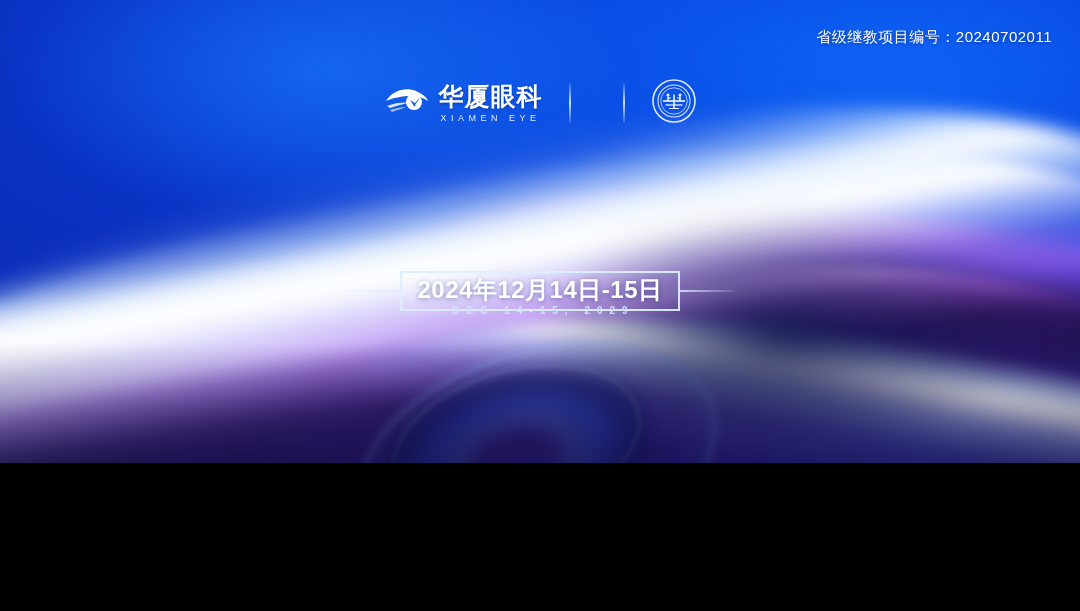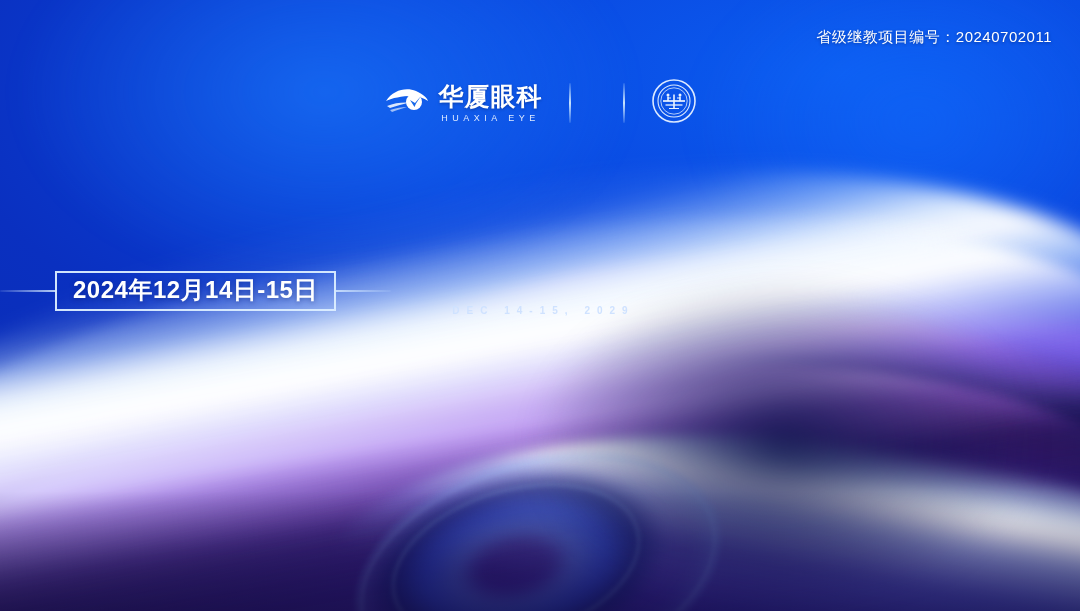"省级继教项目编号：20240702011" #poster { height: 611px -> 463px }
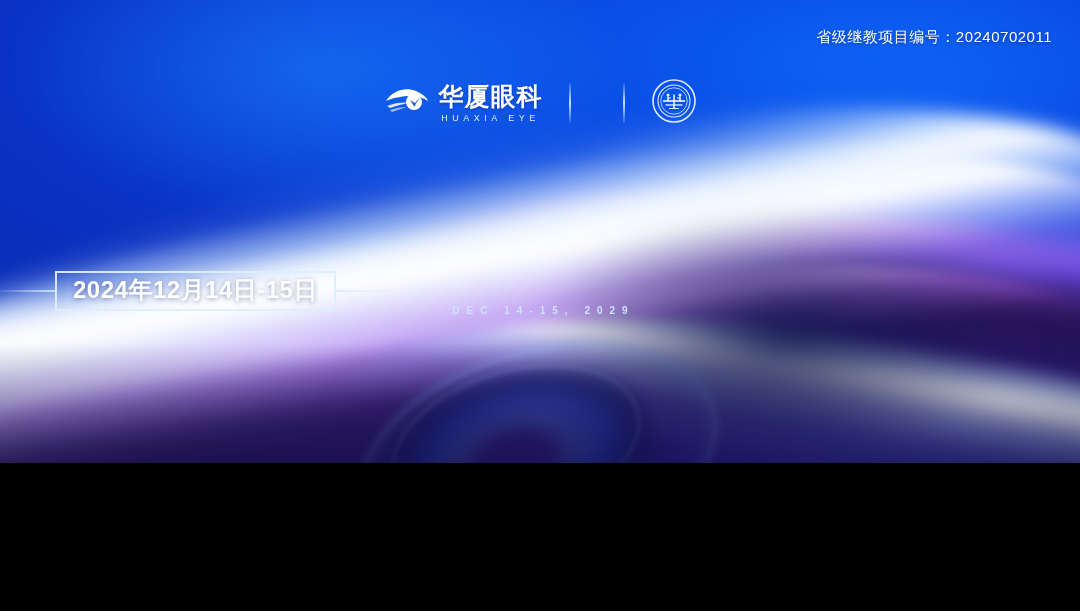"HUAXIA EYE" span.logo-en { text: HUAXIA -> XIAMEN }
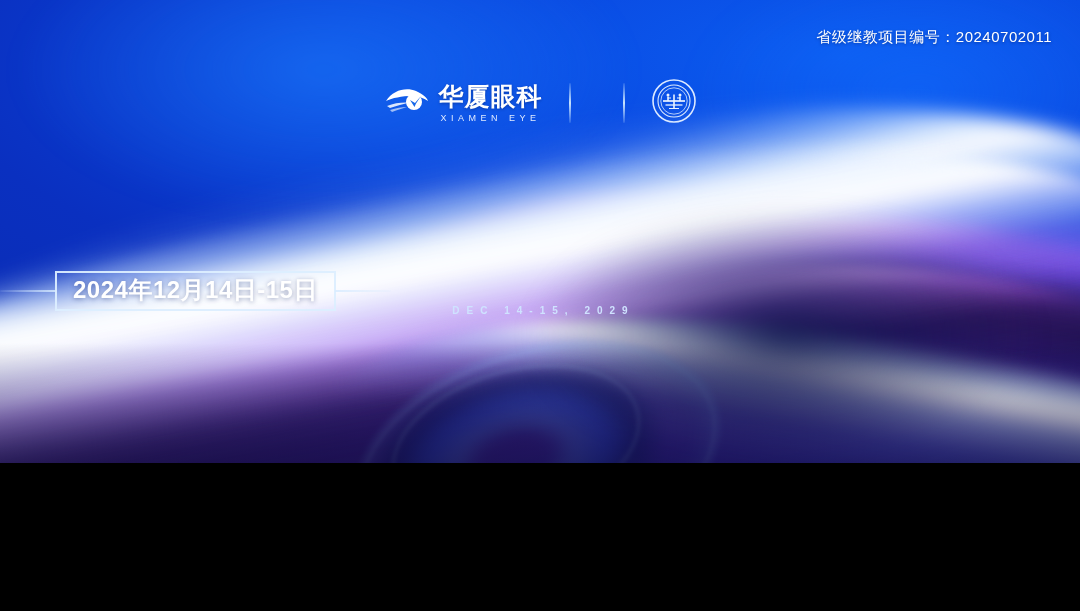"2024年12月14日-15日" .date-row { justify-content: none -> center }
